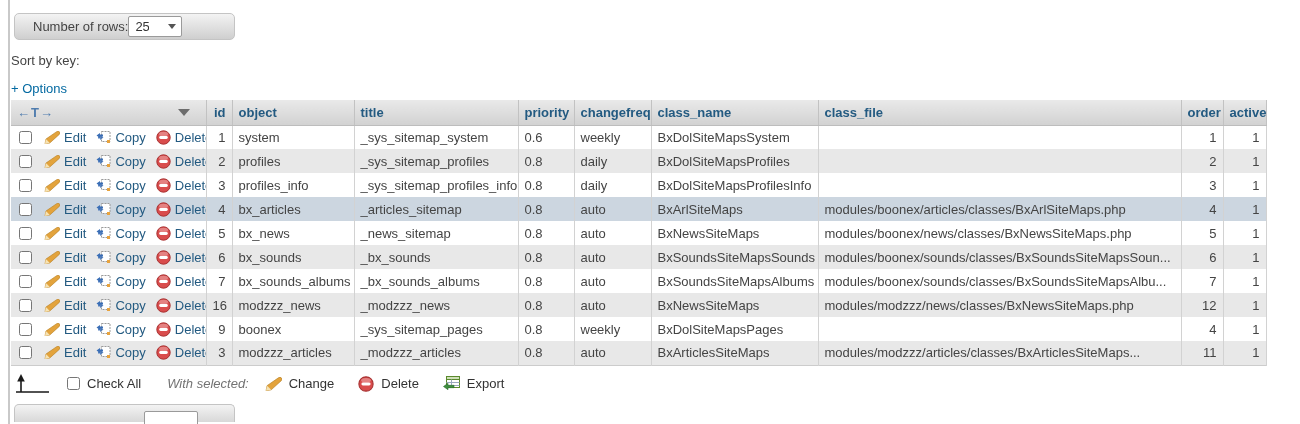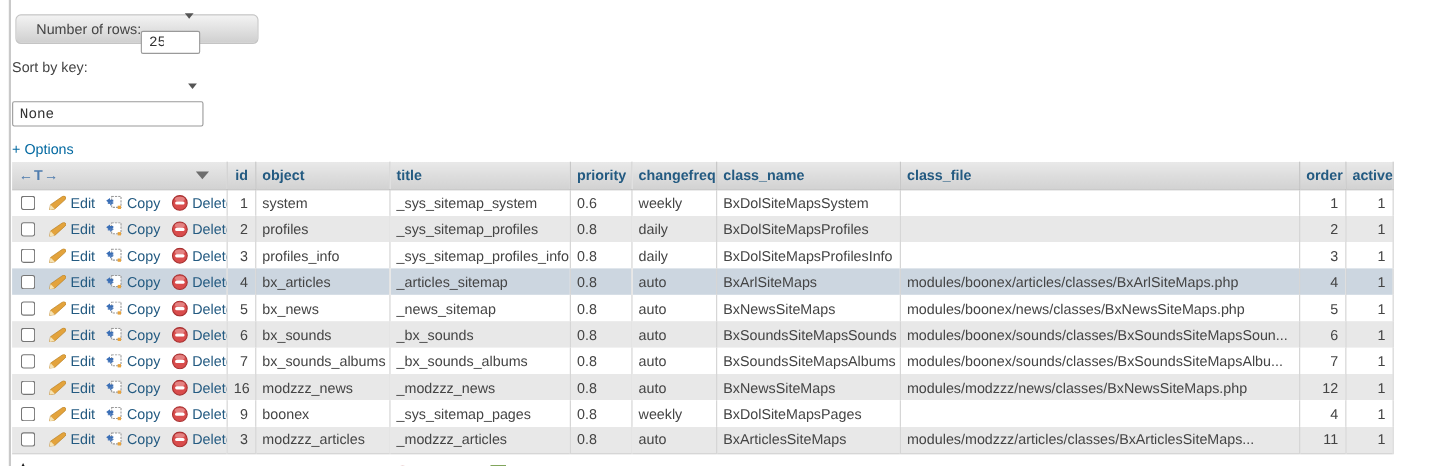"25" .select-wrap select { font-family: Liberation Mono, monospace -> Liberation Sans, sans-serif; margin-top: 24px -> none }
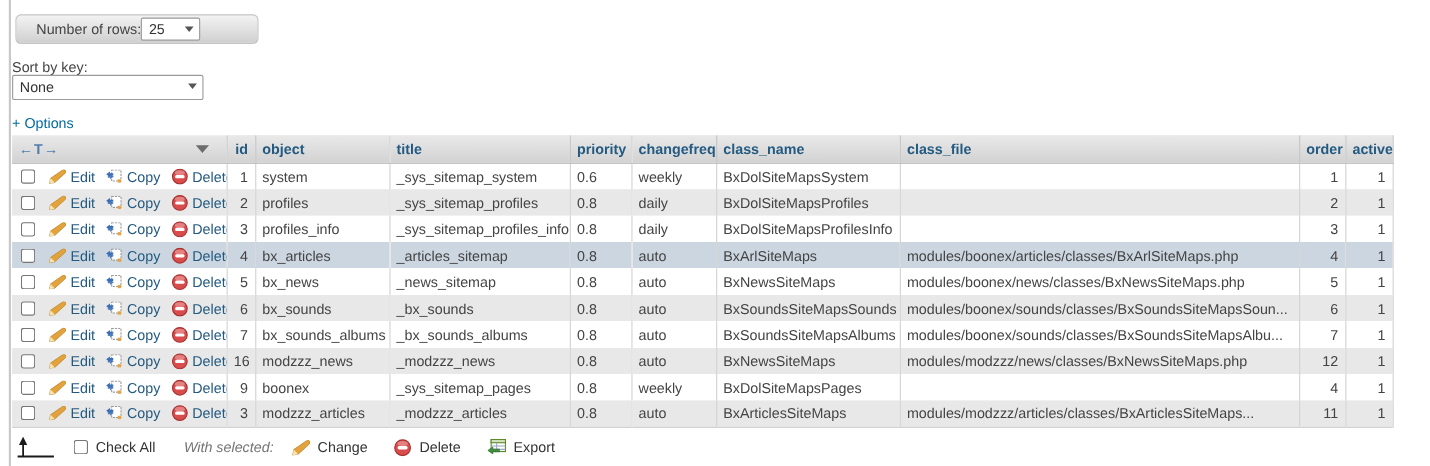"Sort by key:" .sort-row { align-items: flex-start -> flex-end; flex-direction: column -> none }
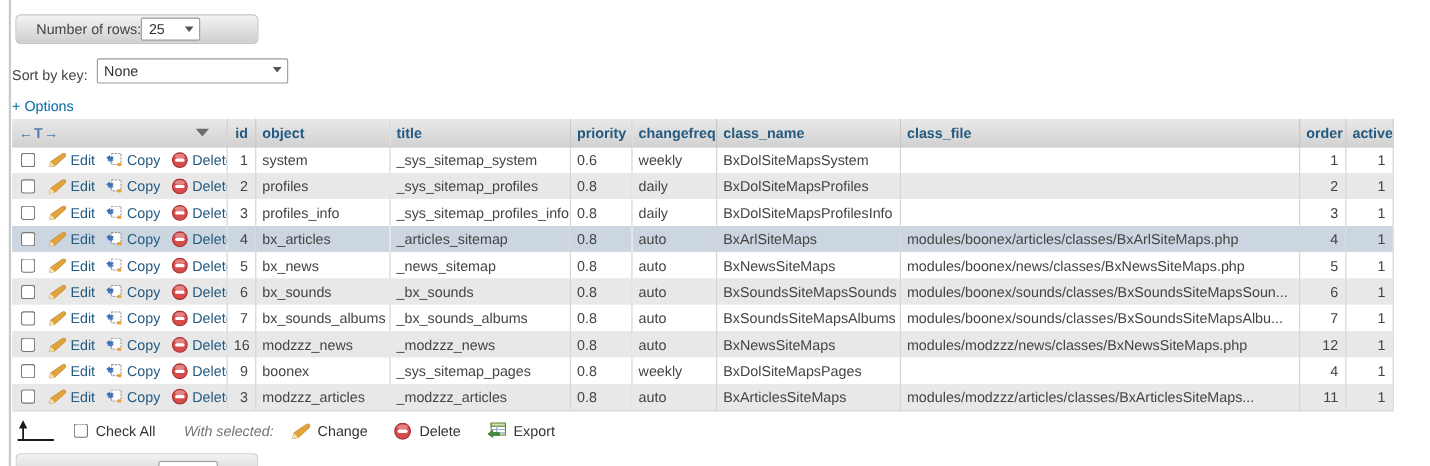"None" span.select-wrap { html: <span> <select> <option>None</option> </select> </span> -> none }
